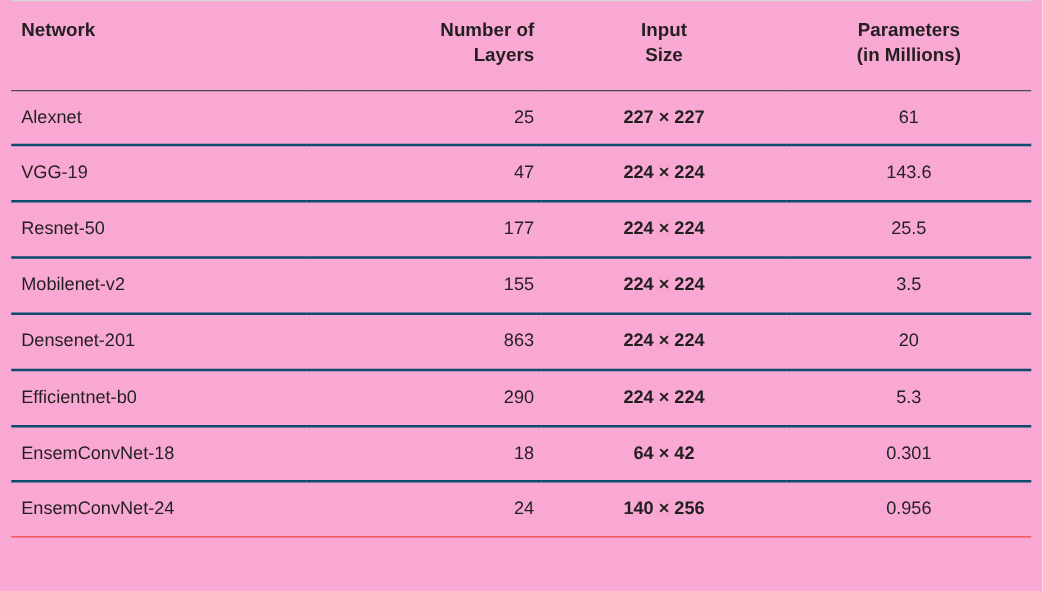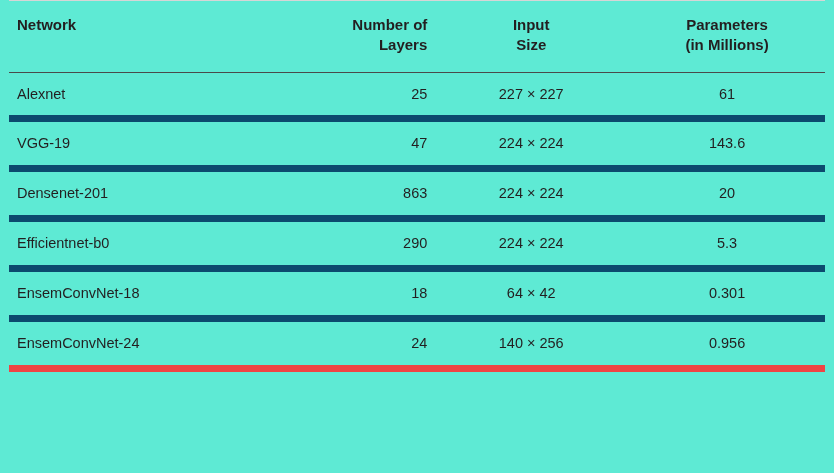"Network" .page { background: #5eead4 -> #f9a8d4 }
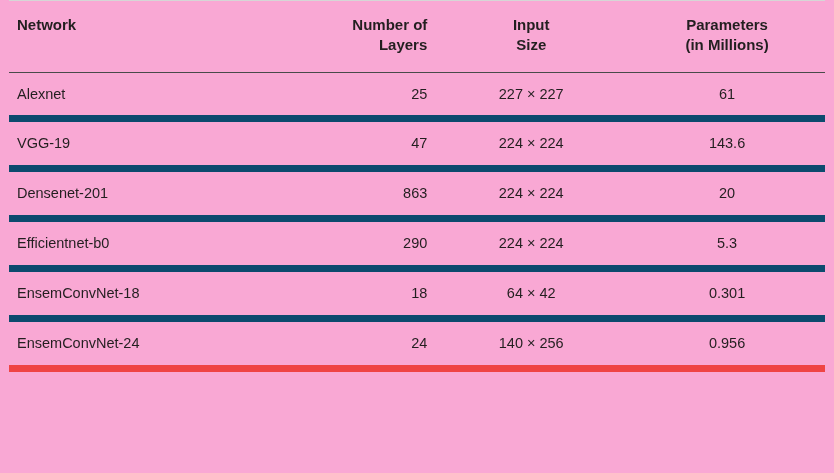"Alexnet" table.data-table tbody td { border-bottom: 7px solid #0c4a6e -> 2px solid #0c4a6e }
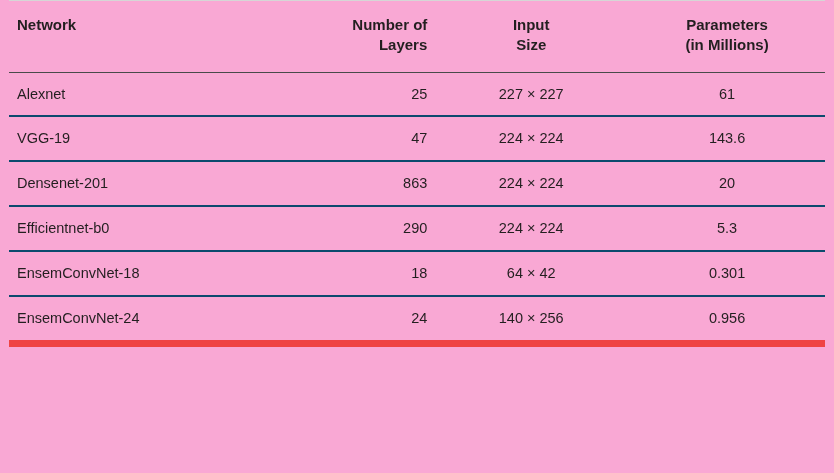"227 × 227" .col-input { font-weight: none -> bold }
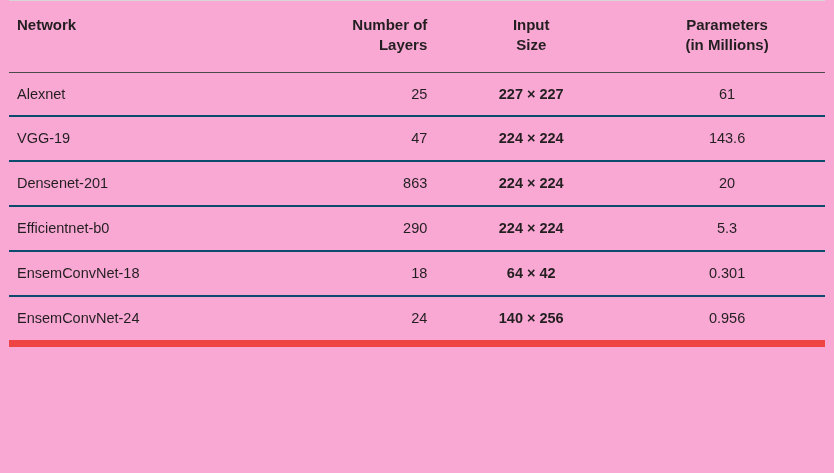"Resnet-50" tr { html: none -> <tr> <td>Resnet-50</td> <td>177</td> <td>224 × 224</td> <td>25.5</td> </tr> }
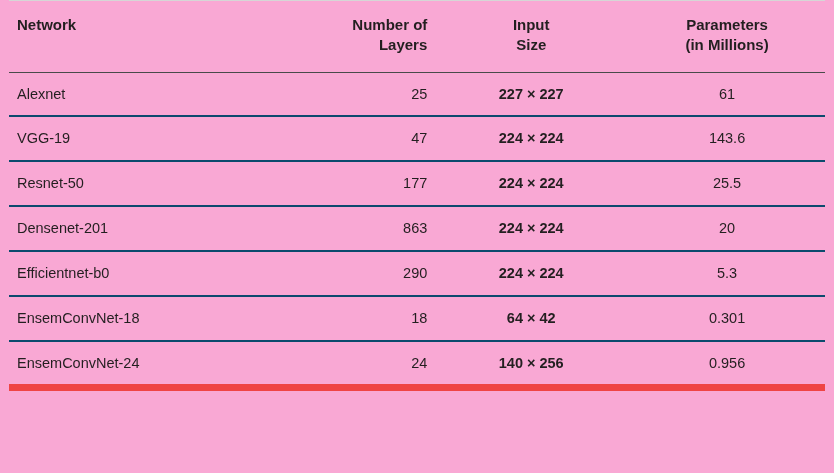"Mobilenet-v2" tr { html: none -> <tr> <td>Mobilenet-v2</td> <td>155</td> <td>224 × 224</td> <td>3.5</td> </tr> }
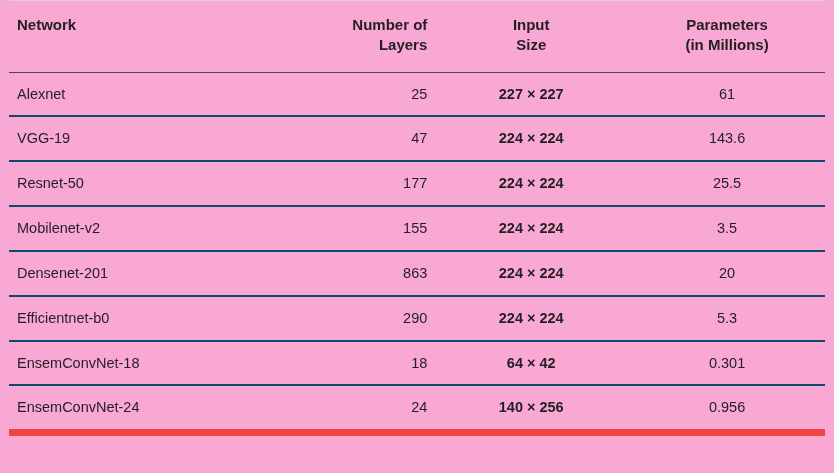"EnsemConvNet-24" table.data-table tbody tr:last-child td { border-bottom: 7px solid #ef4444 -> 1px solid #ef4444 }
